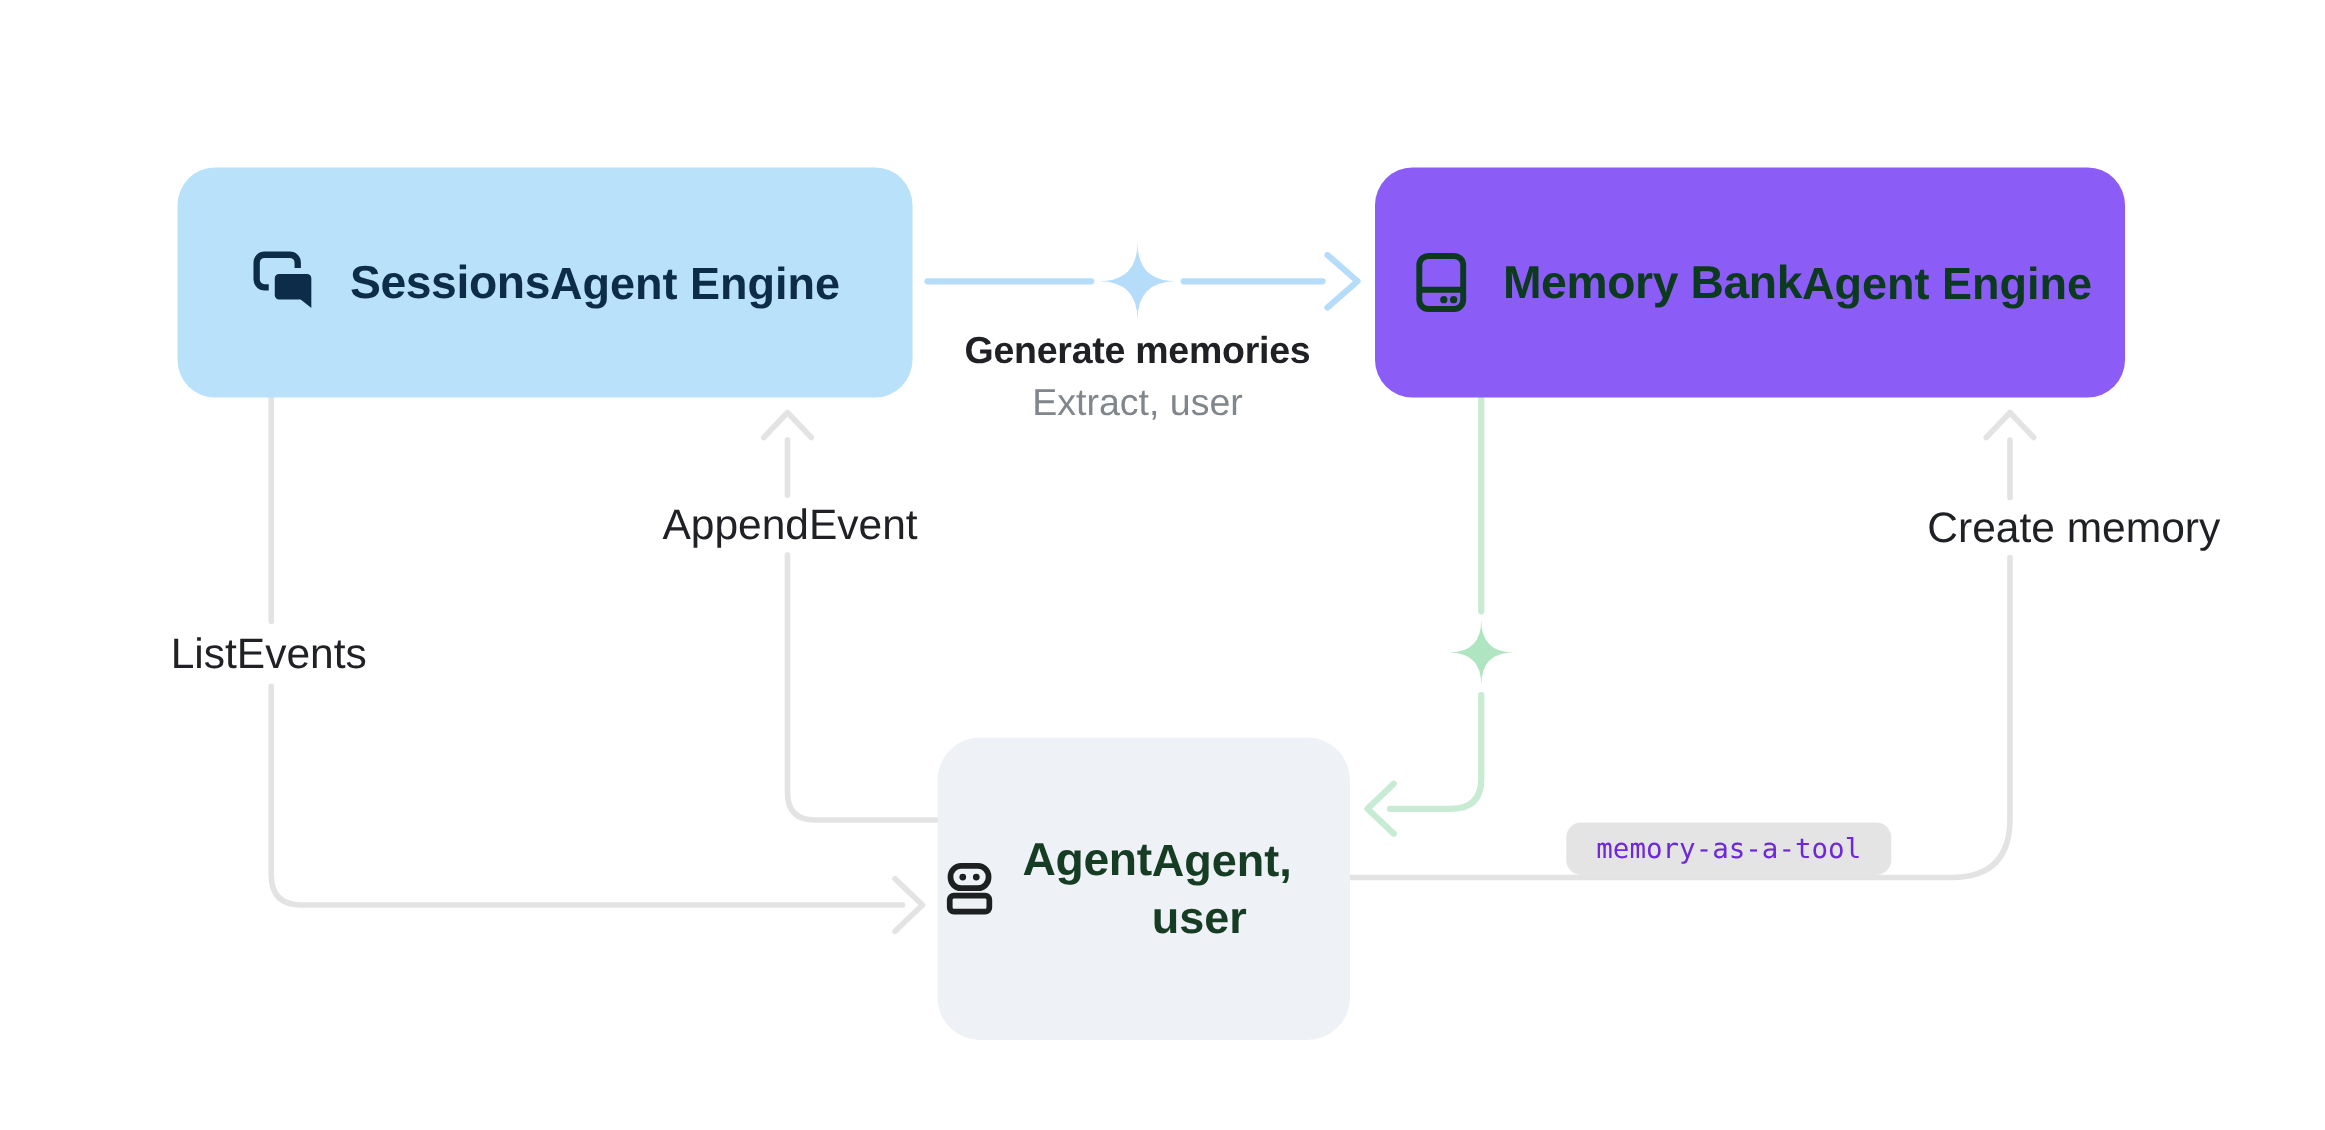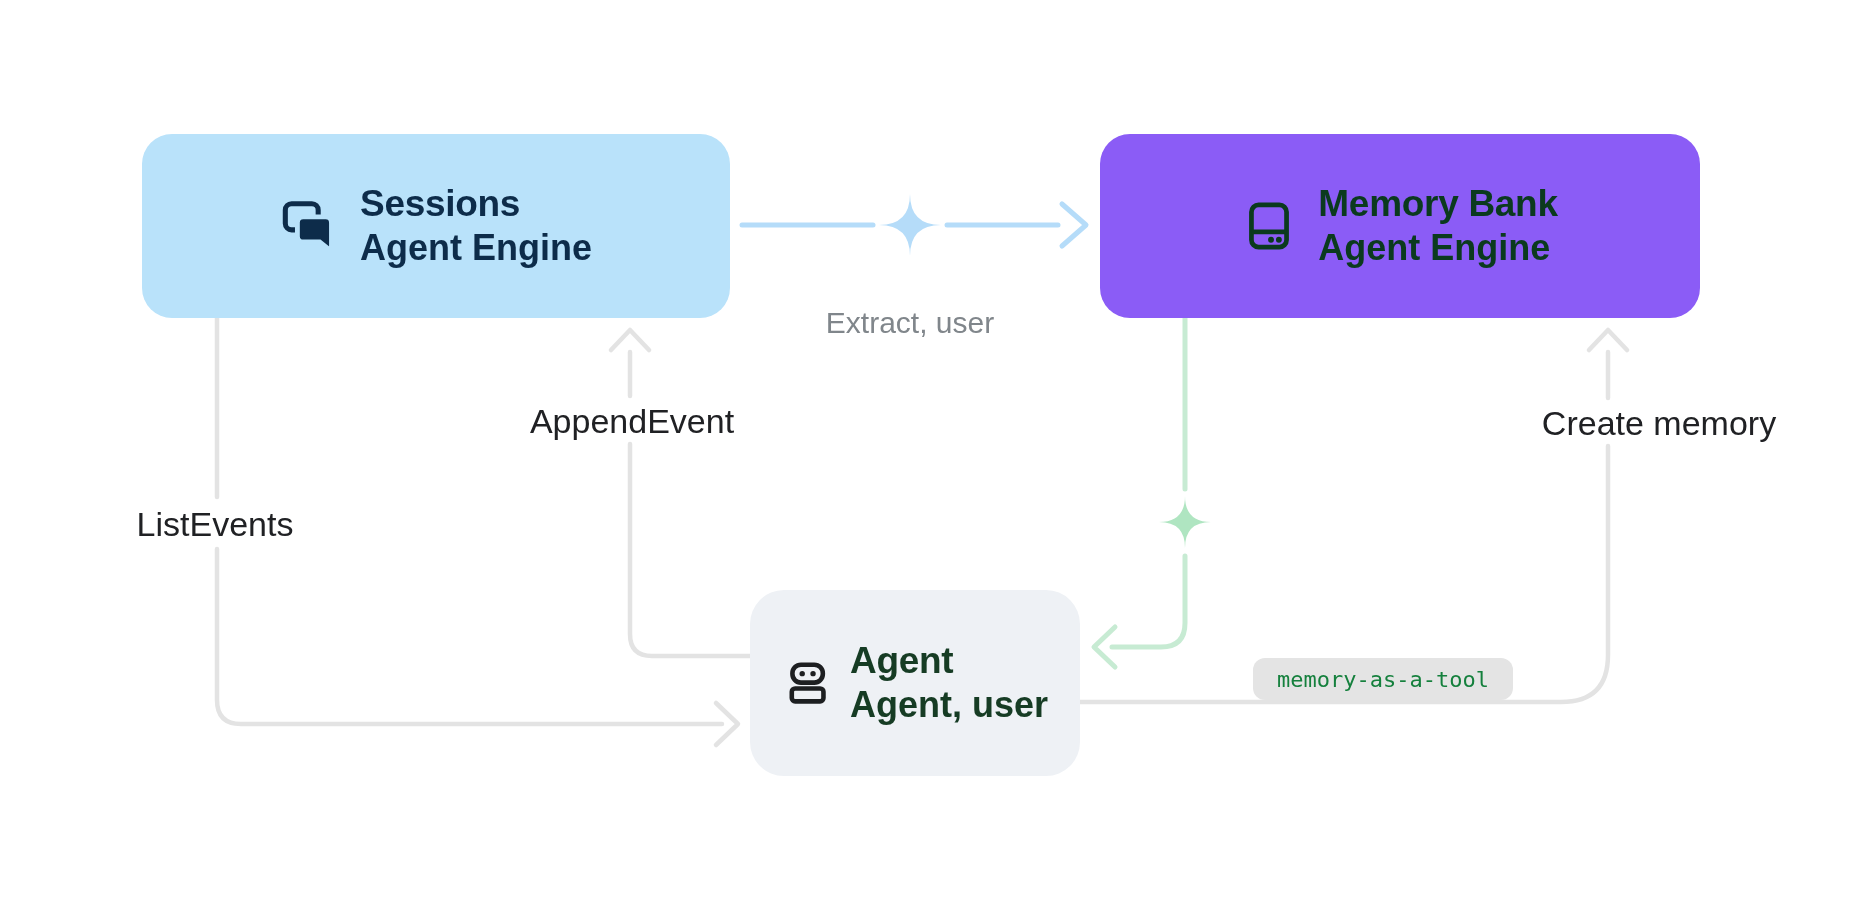"Sessions" .node .txt { flex-direction: column -> row }
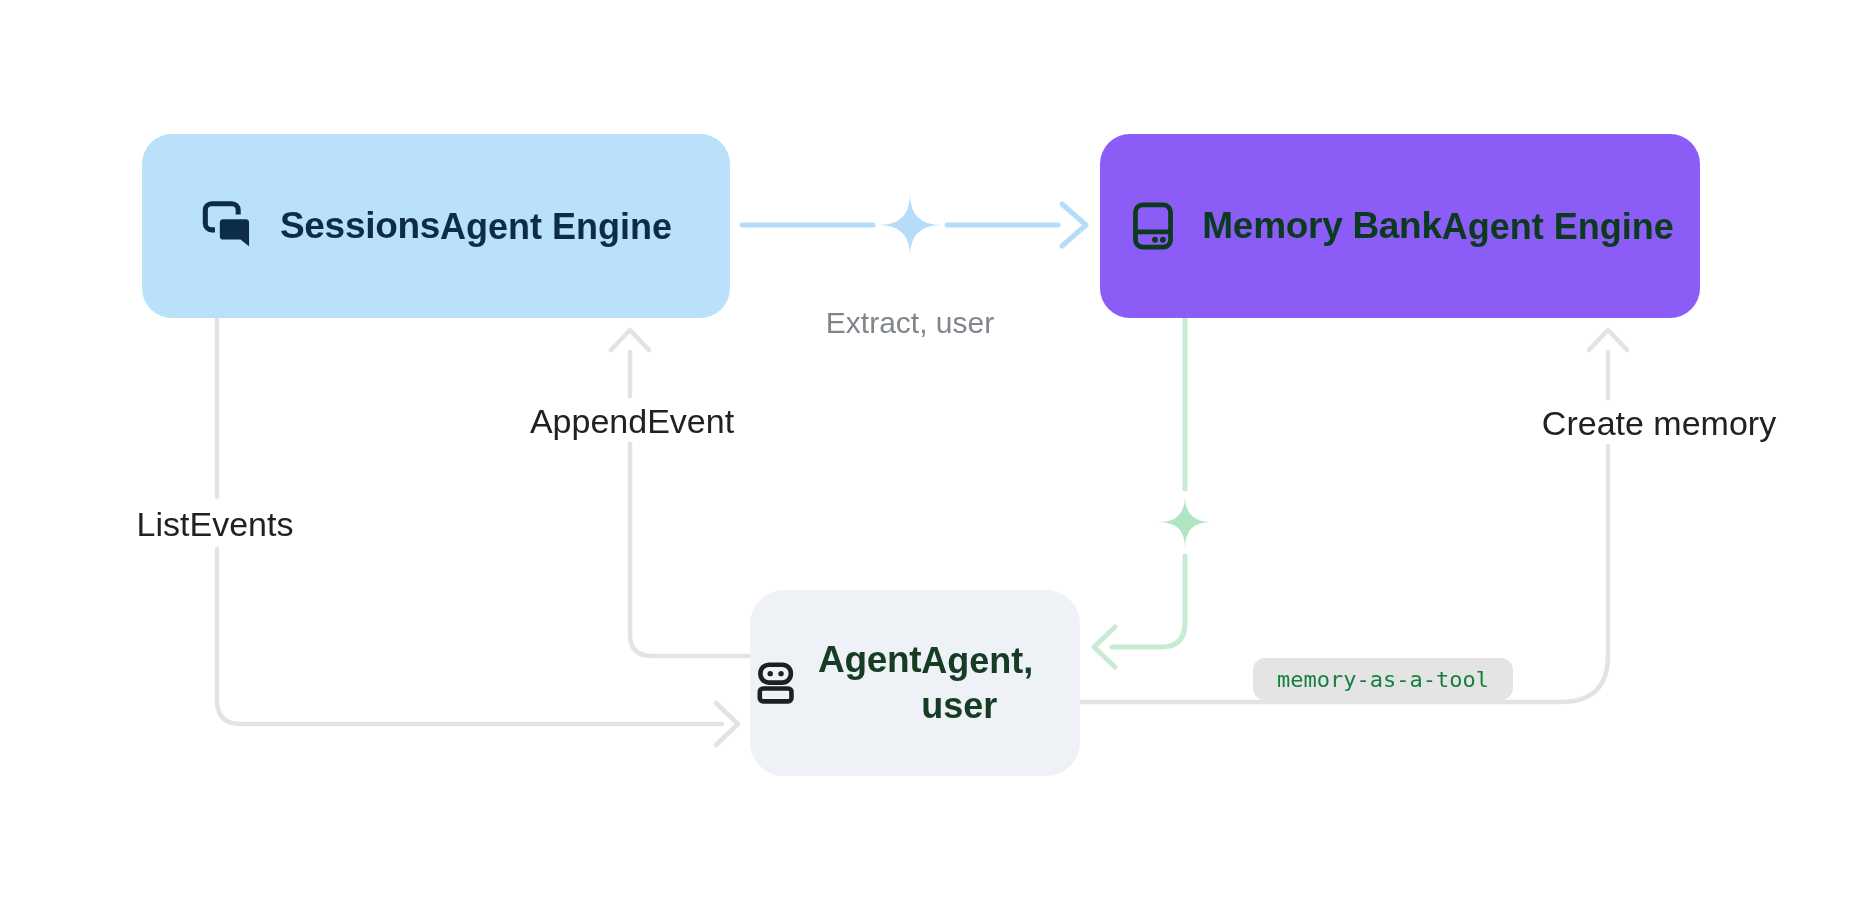"Generate memories" div.edge-label { html: none -> <div>Generate memories</div> }
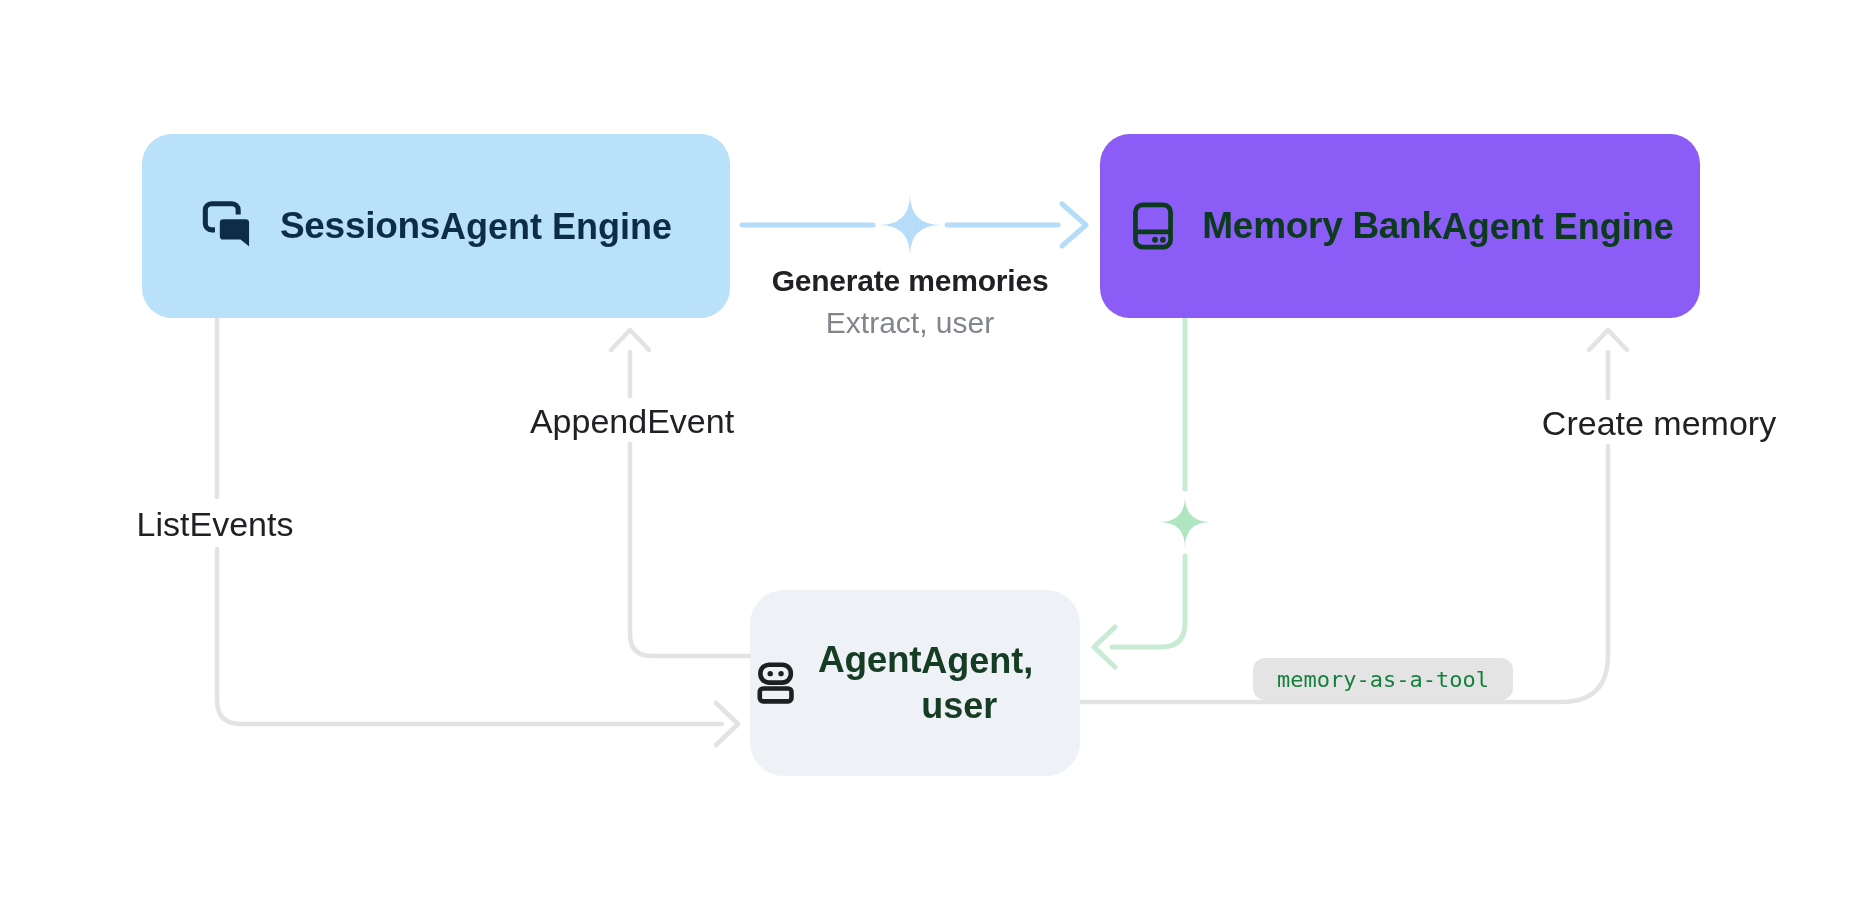"Agent" .node-agent { height: 186px -> 242px }
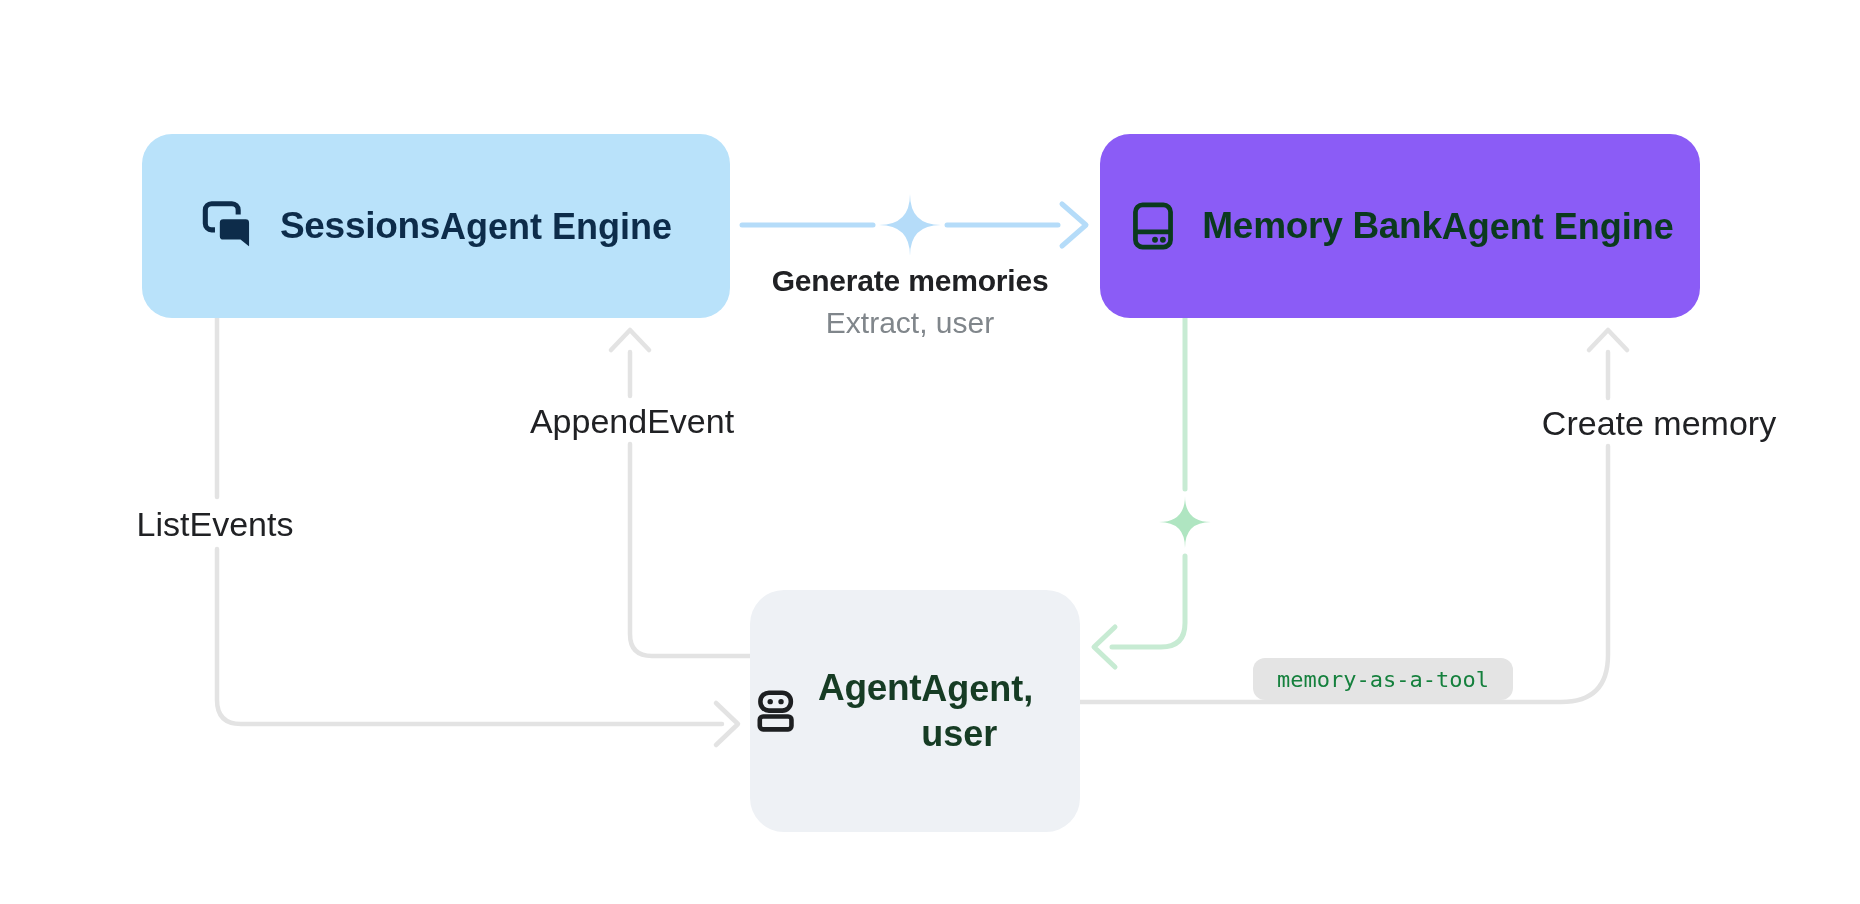"memory-as-a-tool" .tool-badge { color: #15803d -> #6d28d9 }
